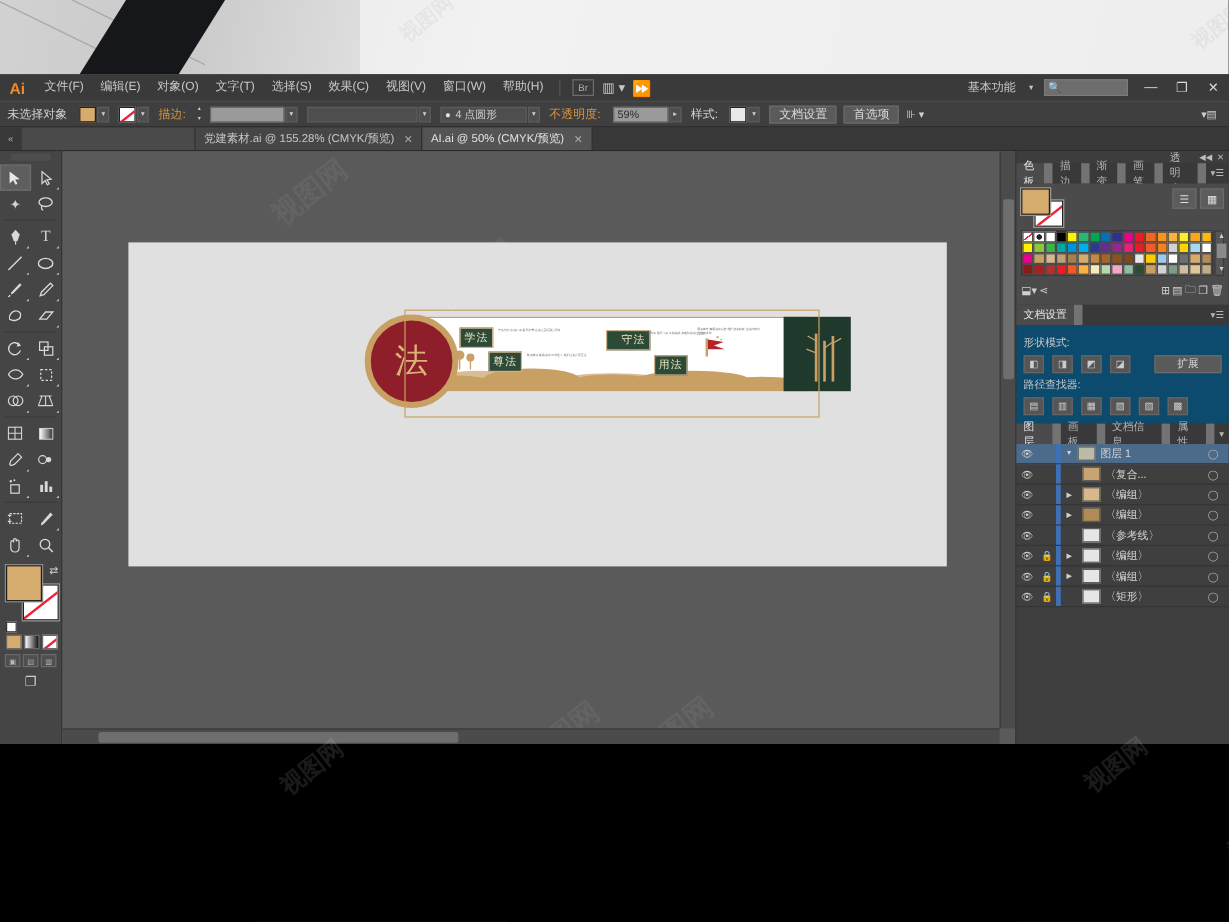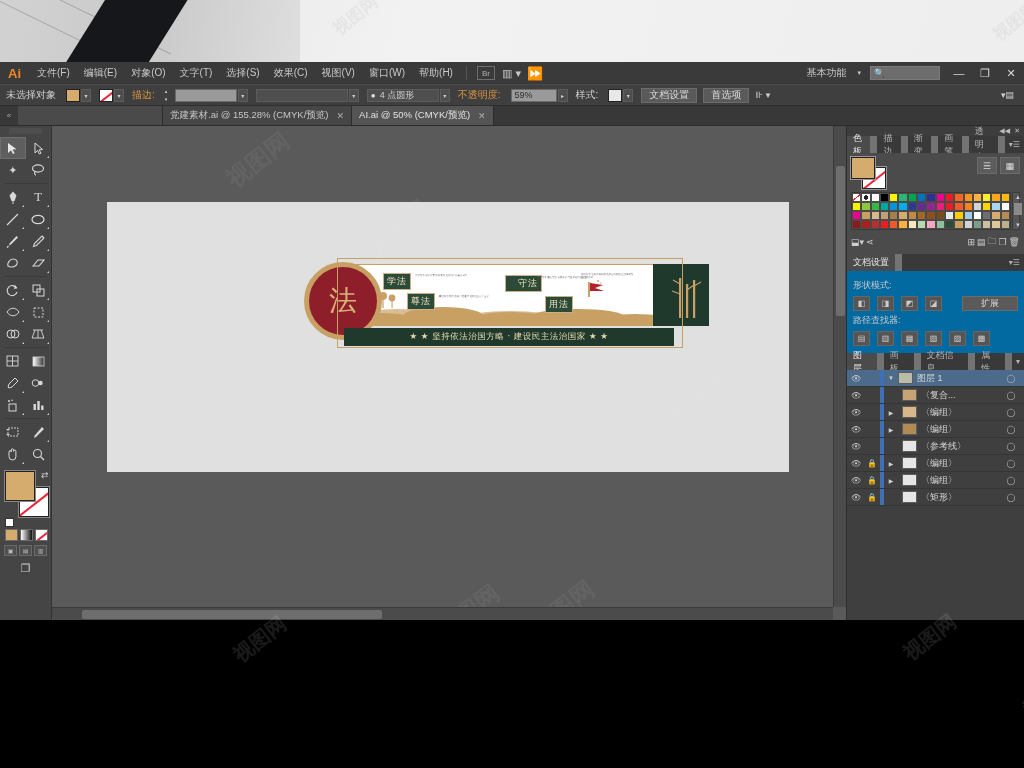"形状模式:" .pf-body { background: #0369a1 -> #0c4a6e }
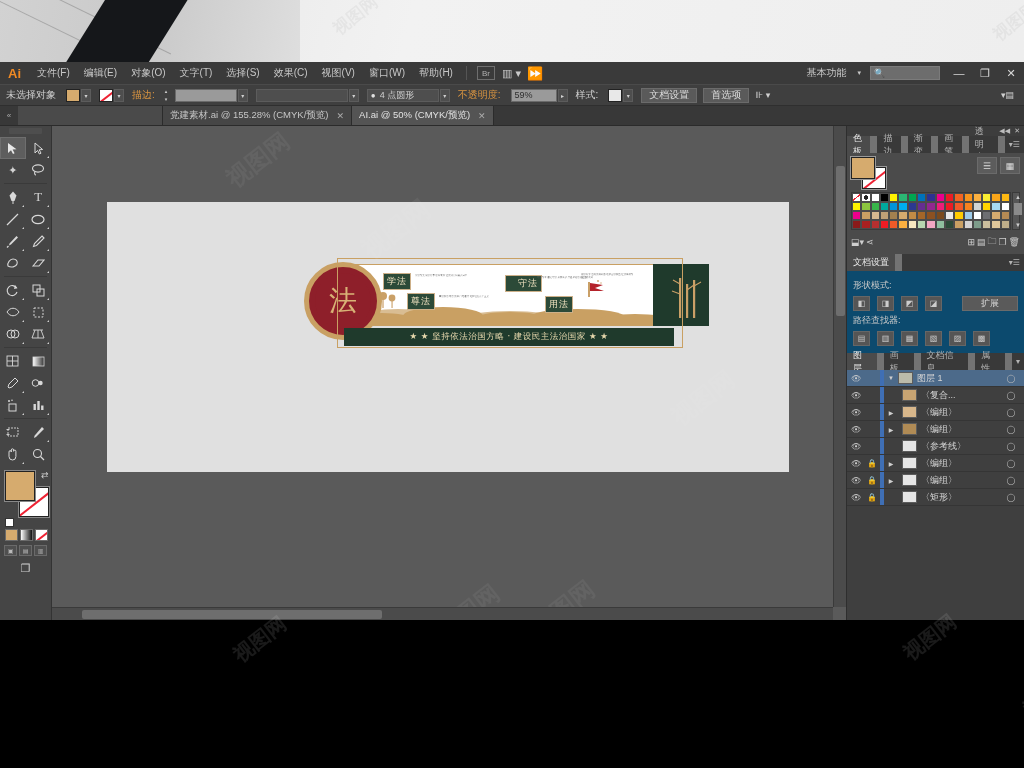"★ ★ 坚持依法治国方略 · 建设民主法治国家" div.slogan-bar { html: <div> <span>★ ★ 坚持依法治国方略 · 建设民主法治国家 ★ ★</span> </div> -> none }
